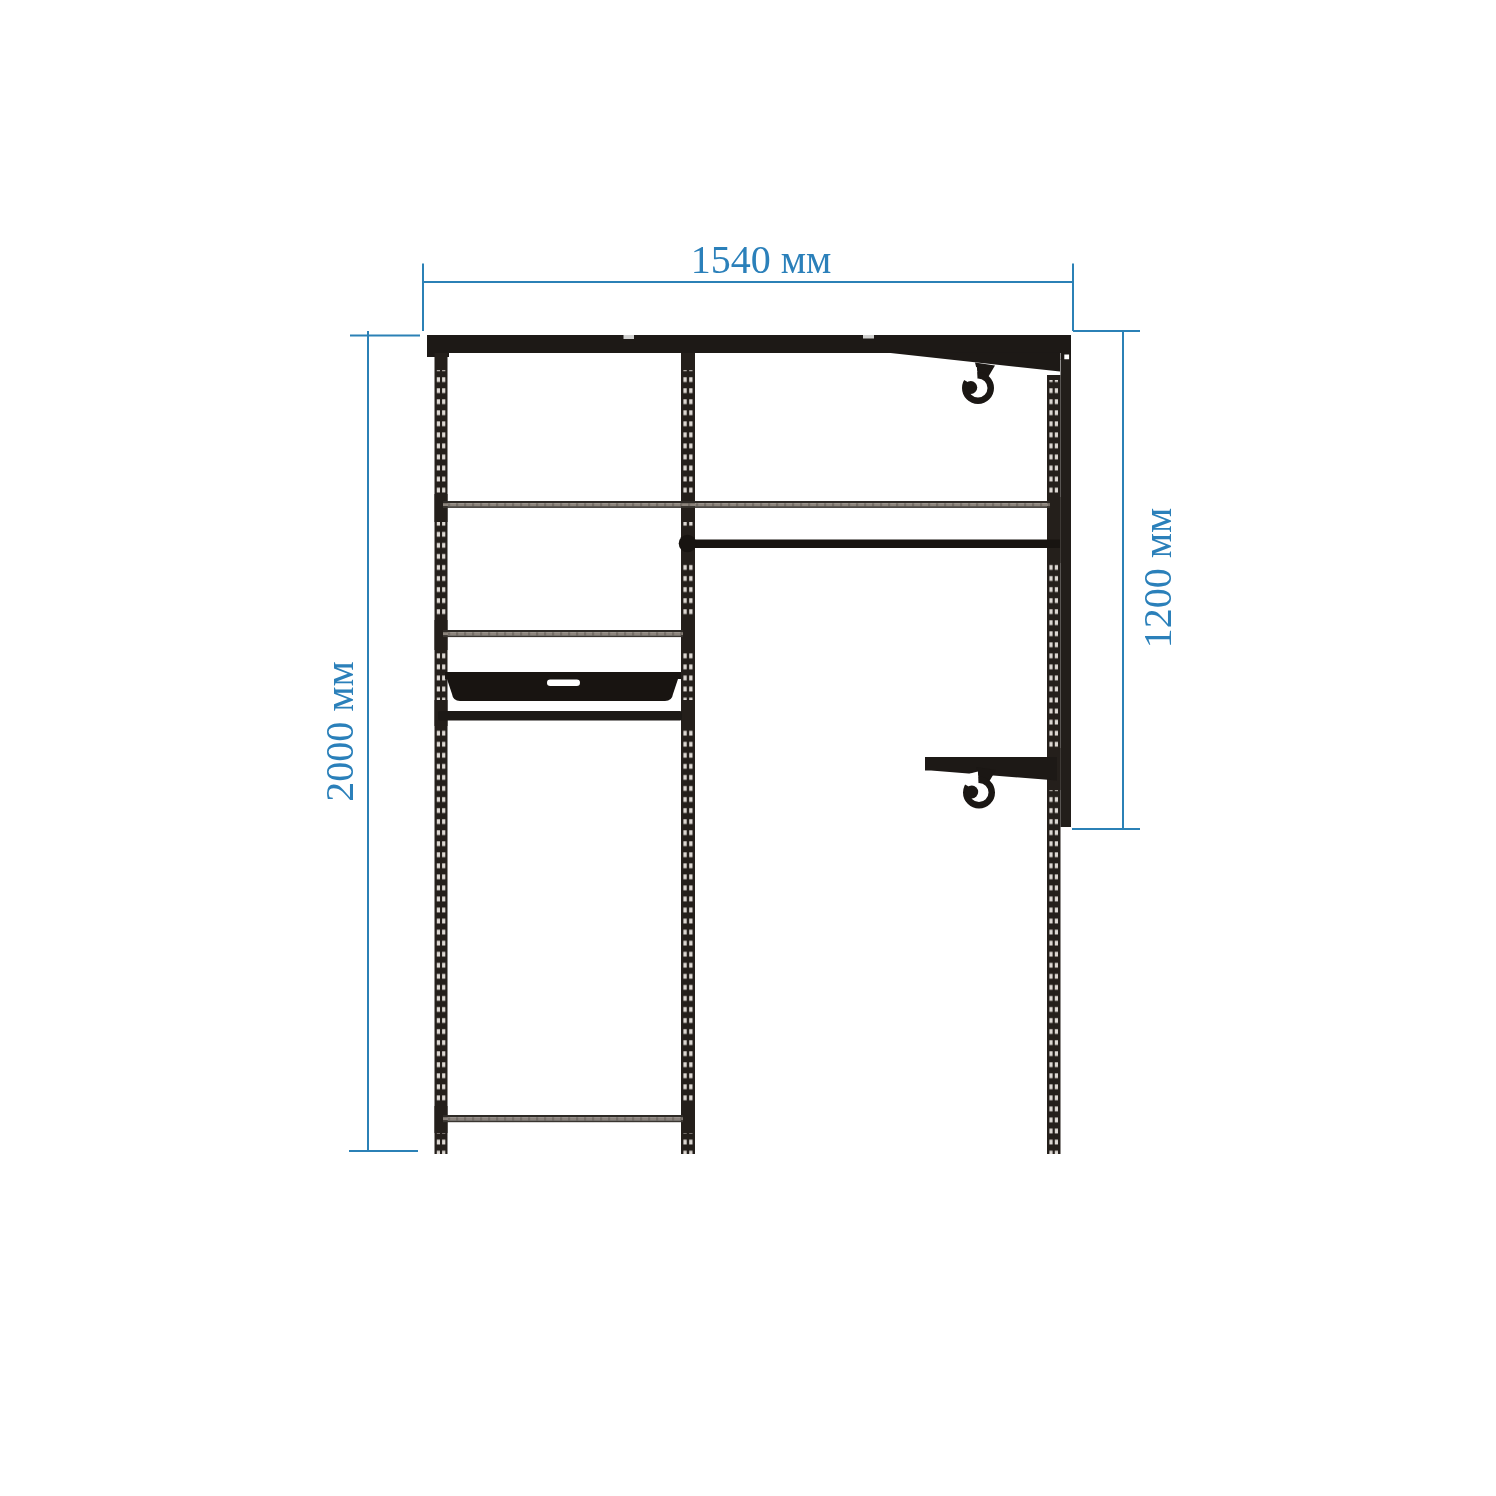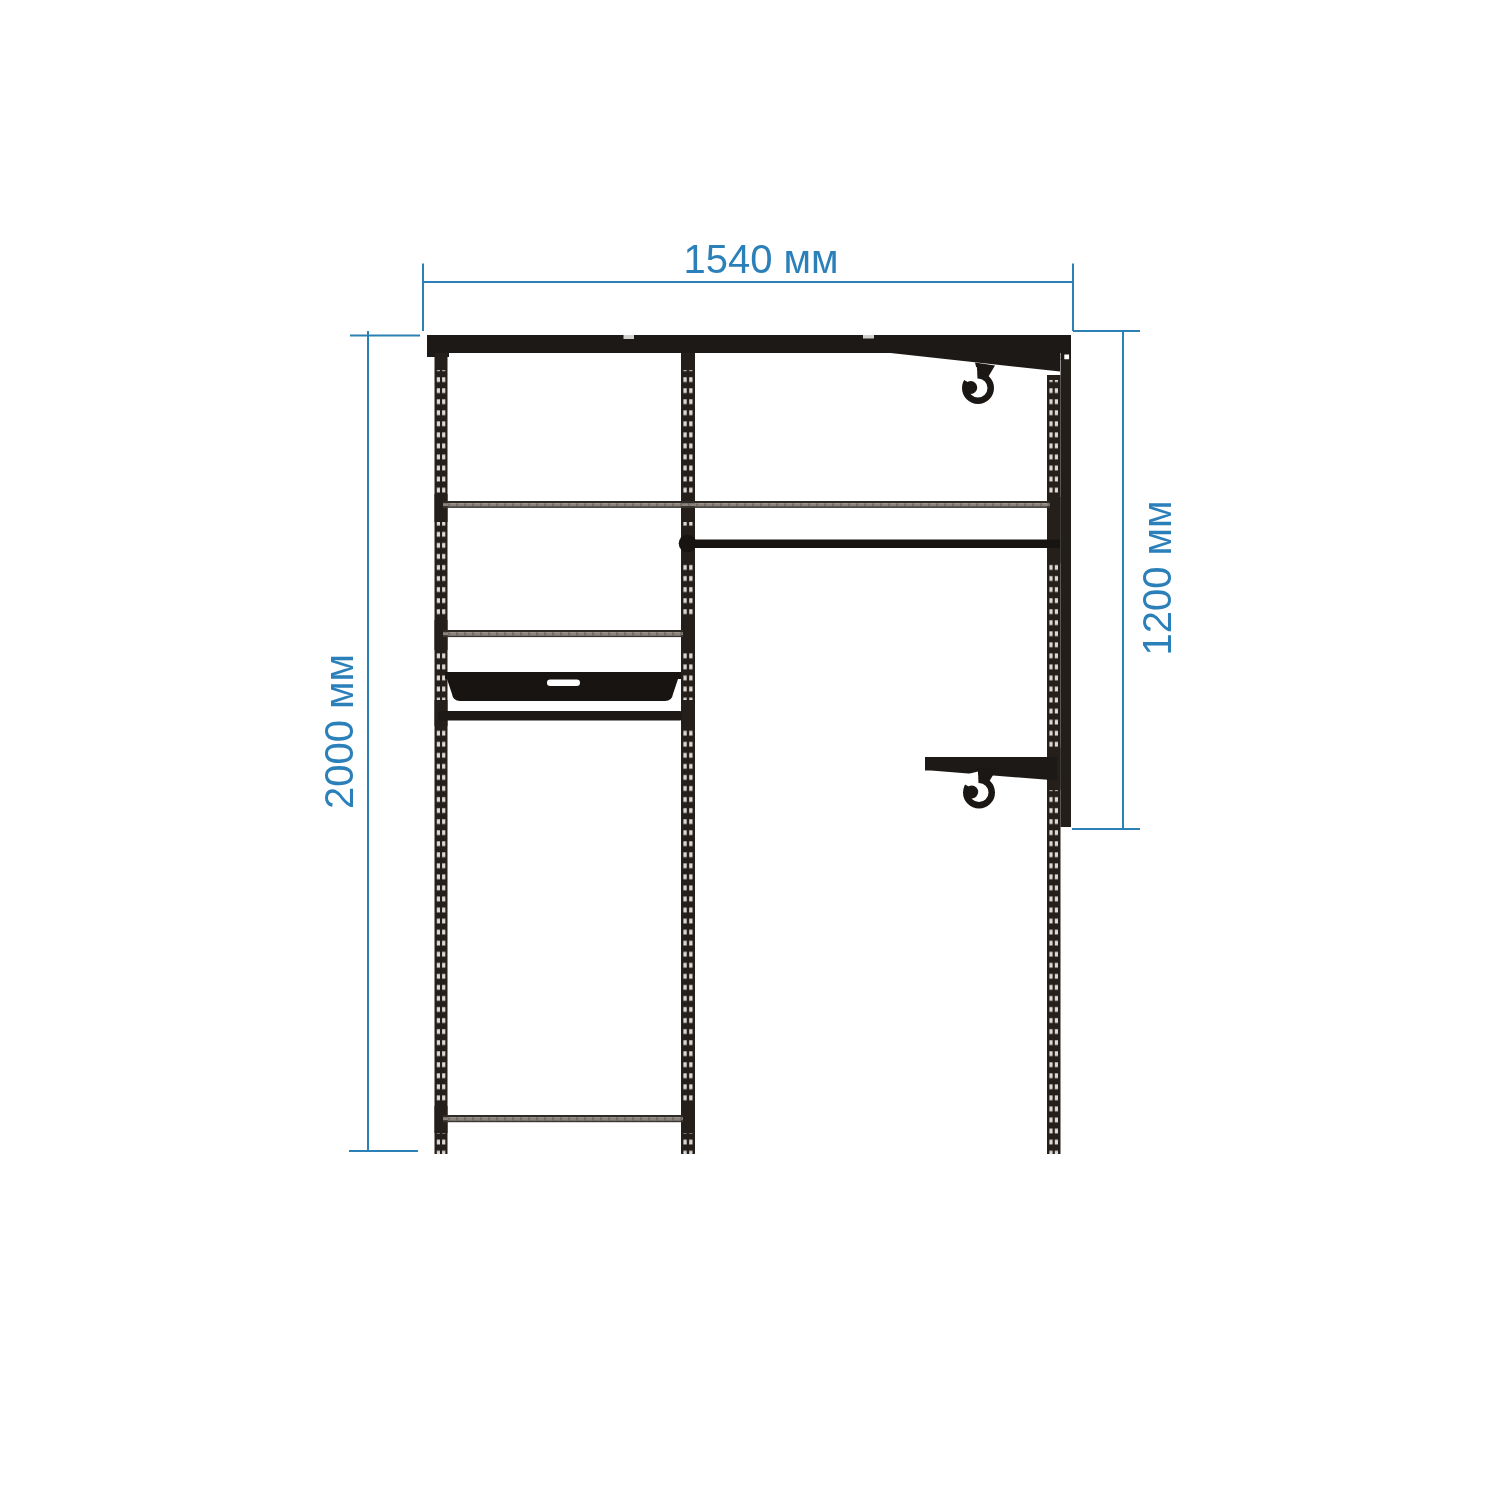"1540 мм" .stage { font-family: Liberation Sans, sans-serif -> Liberation Serif, serif }
